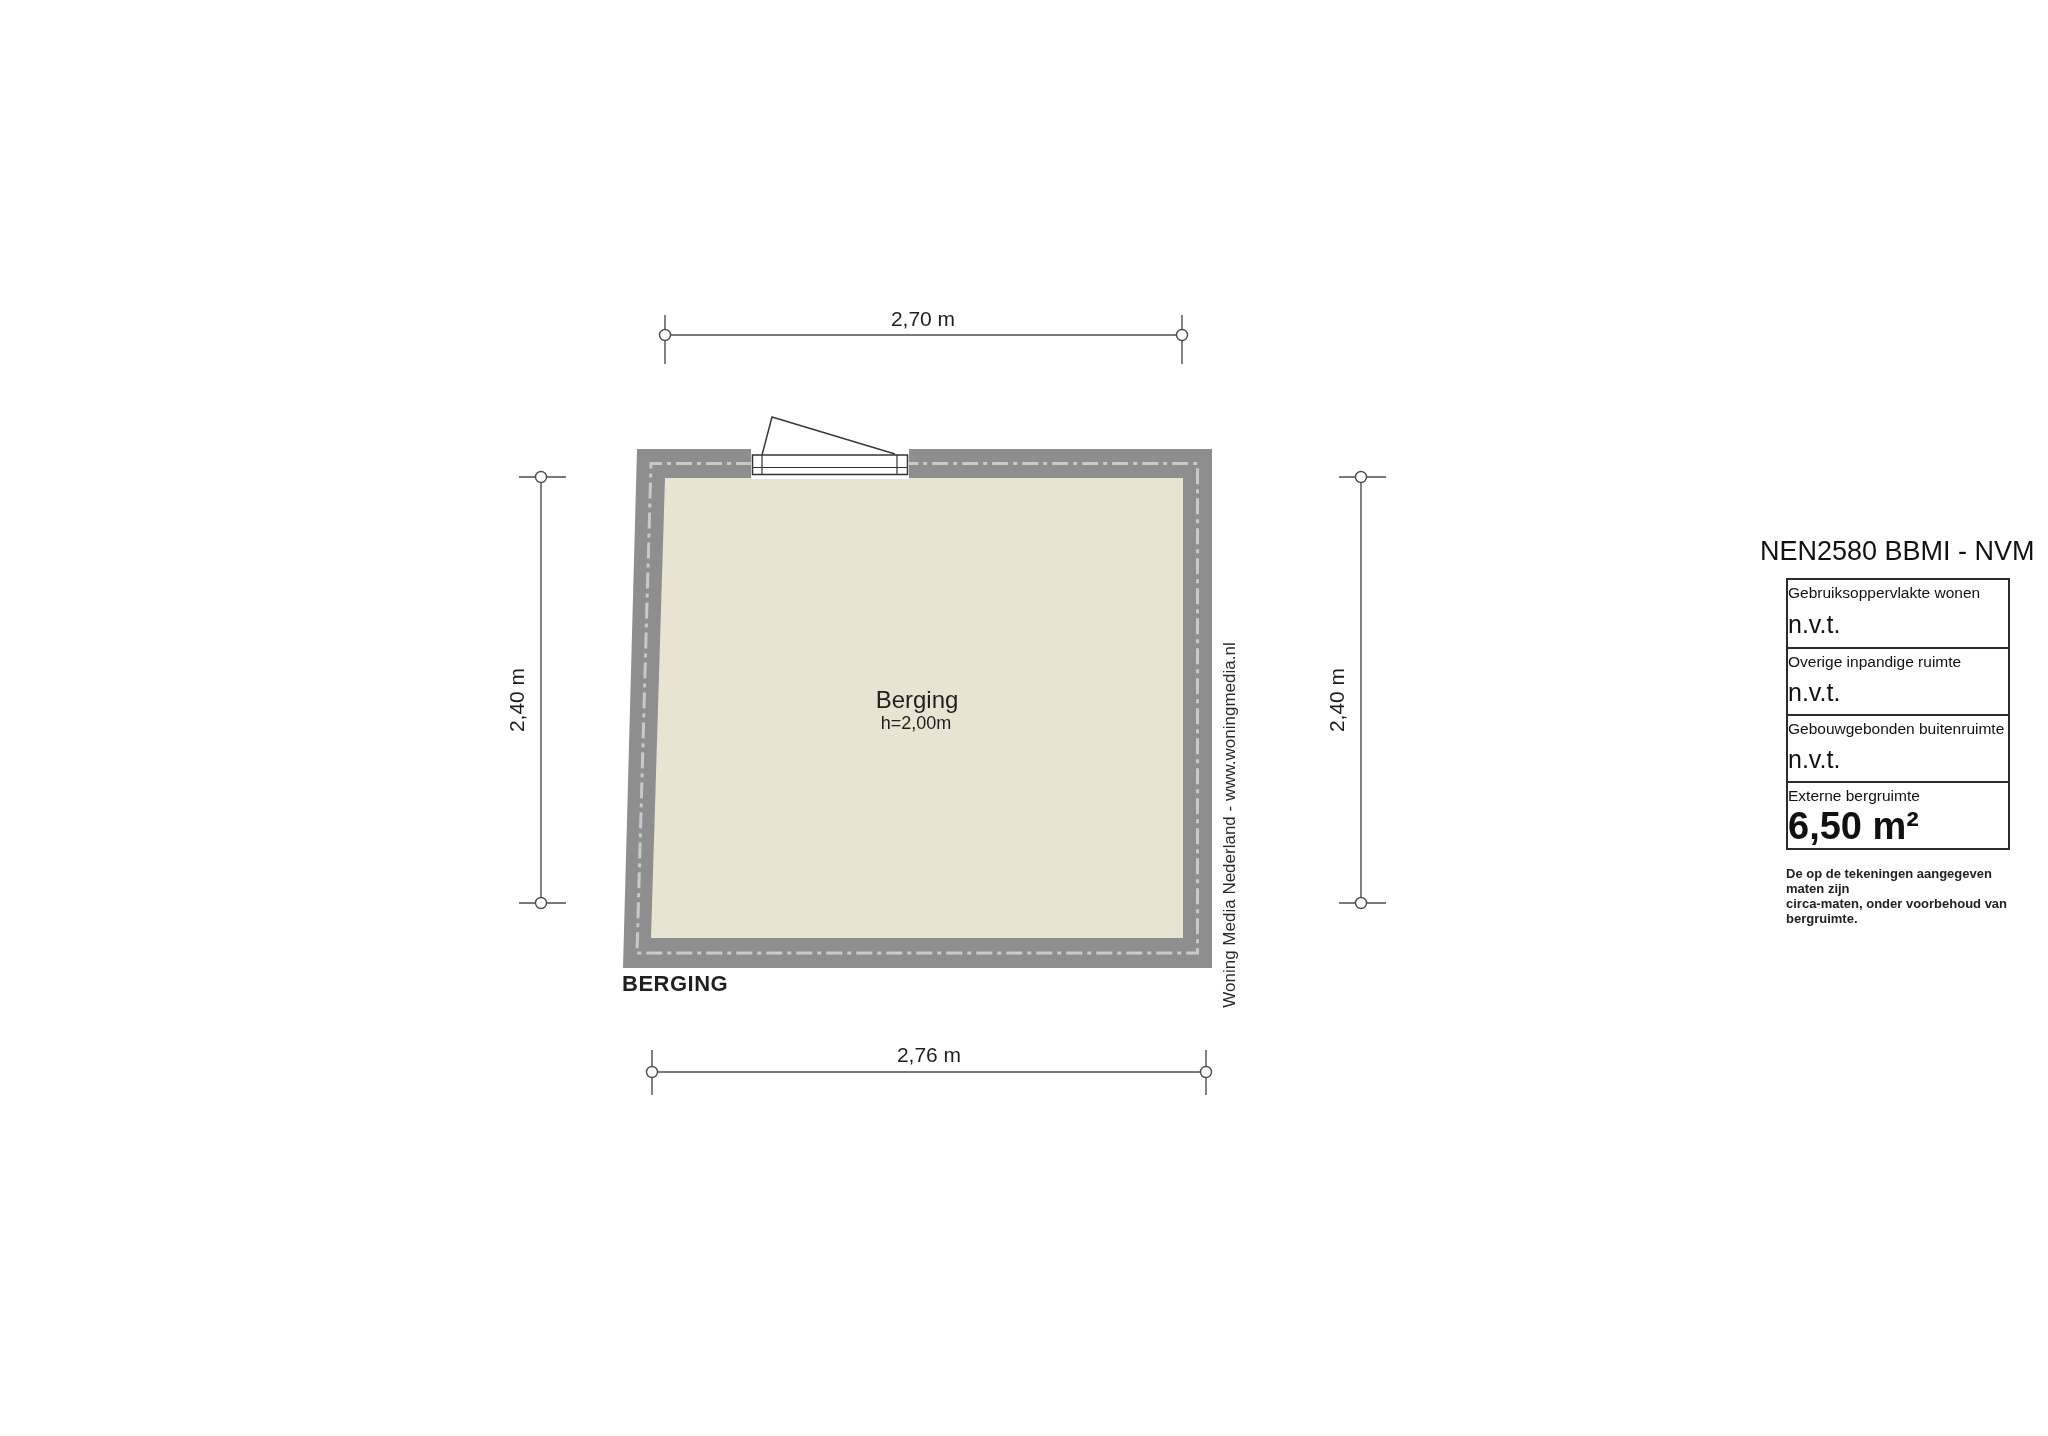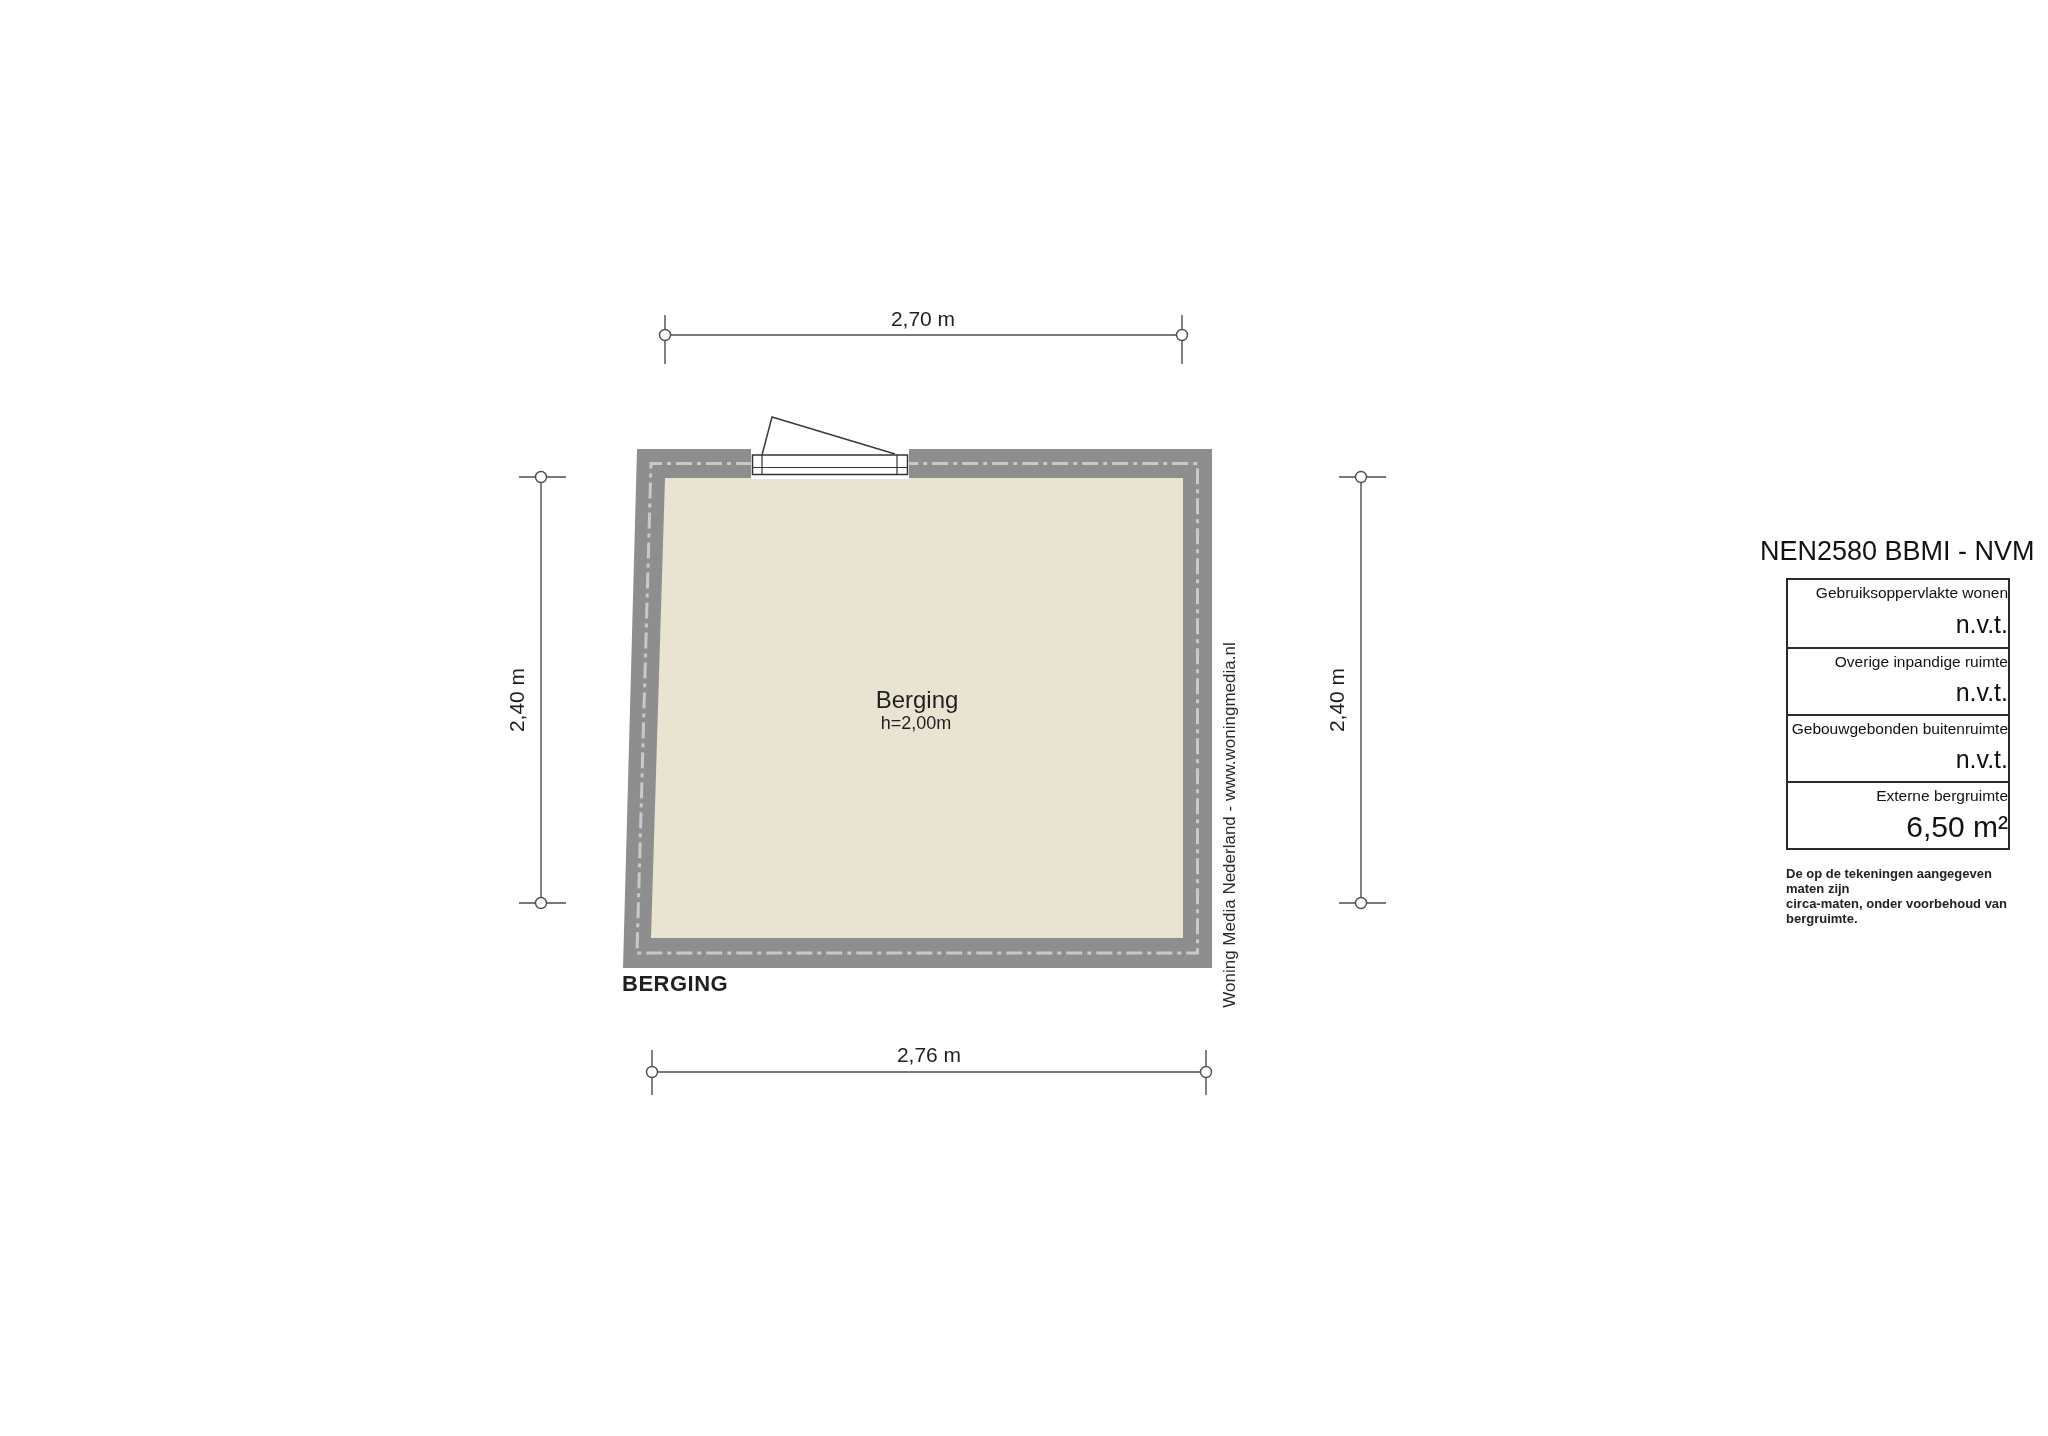"Gebruiksoppervlakte wonen" .legend-row { align-items: flex-end -> flex-start }
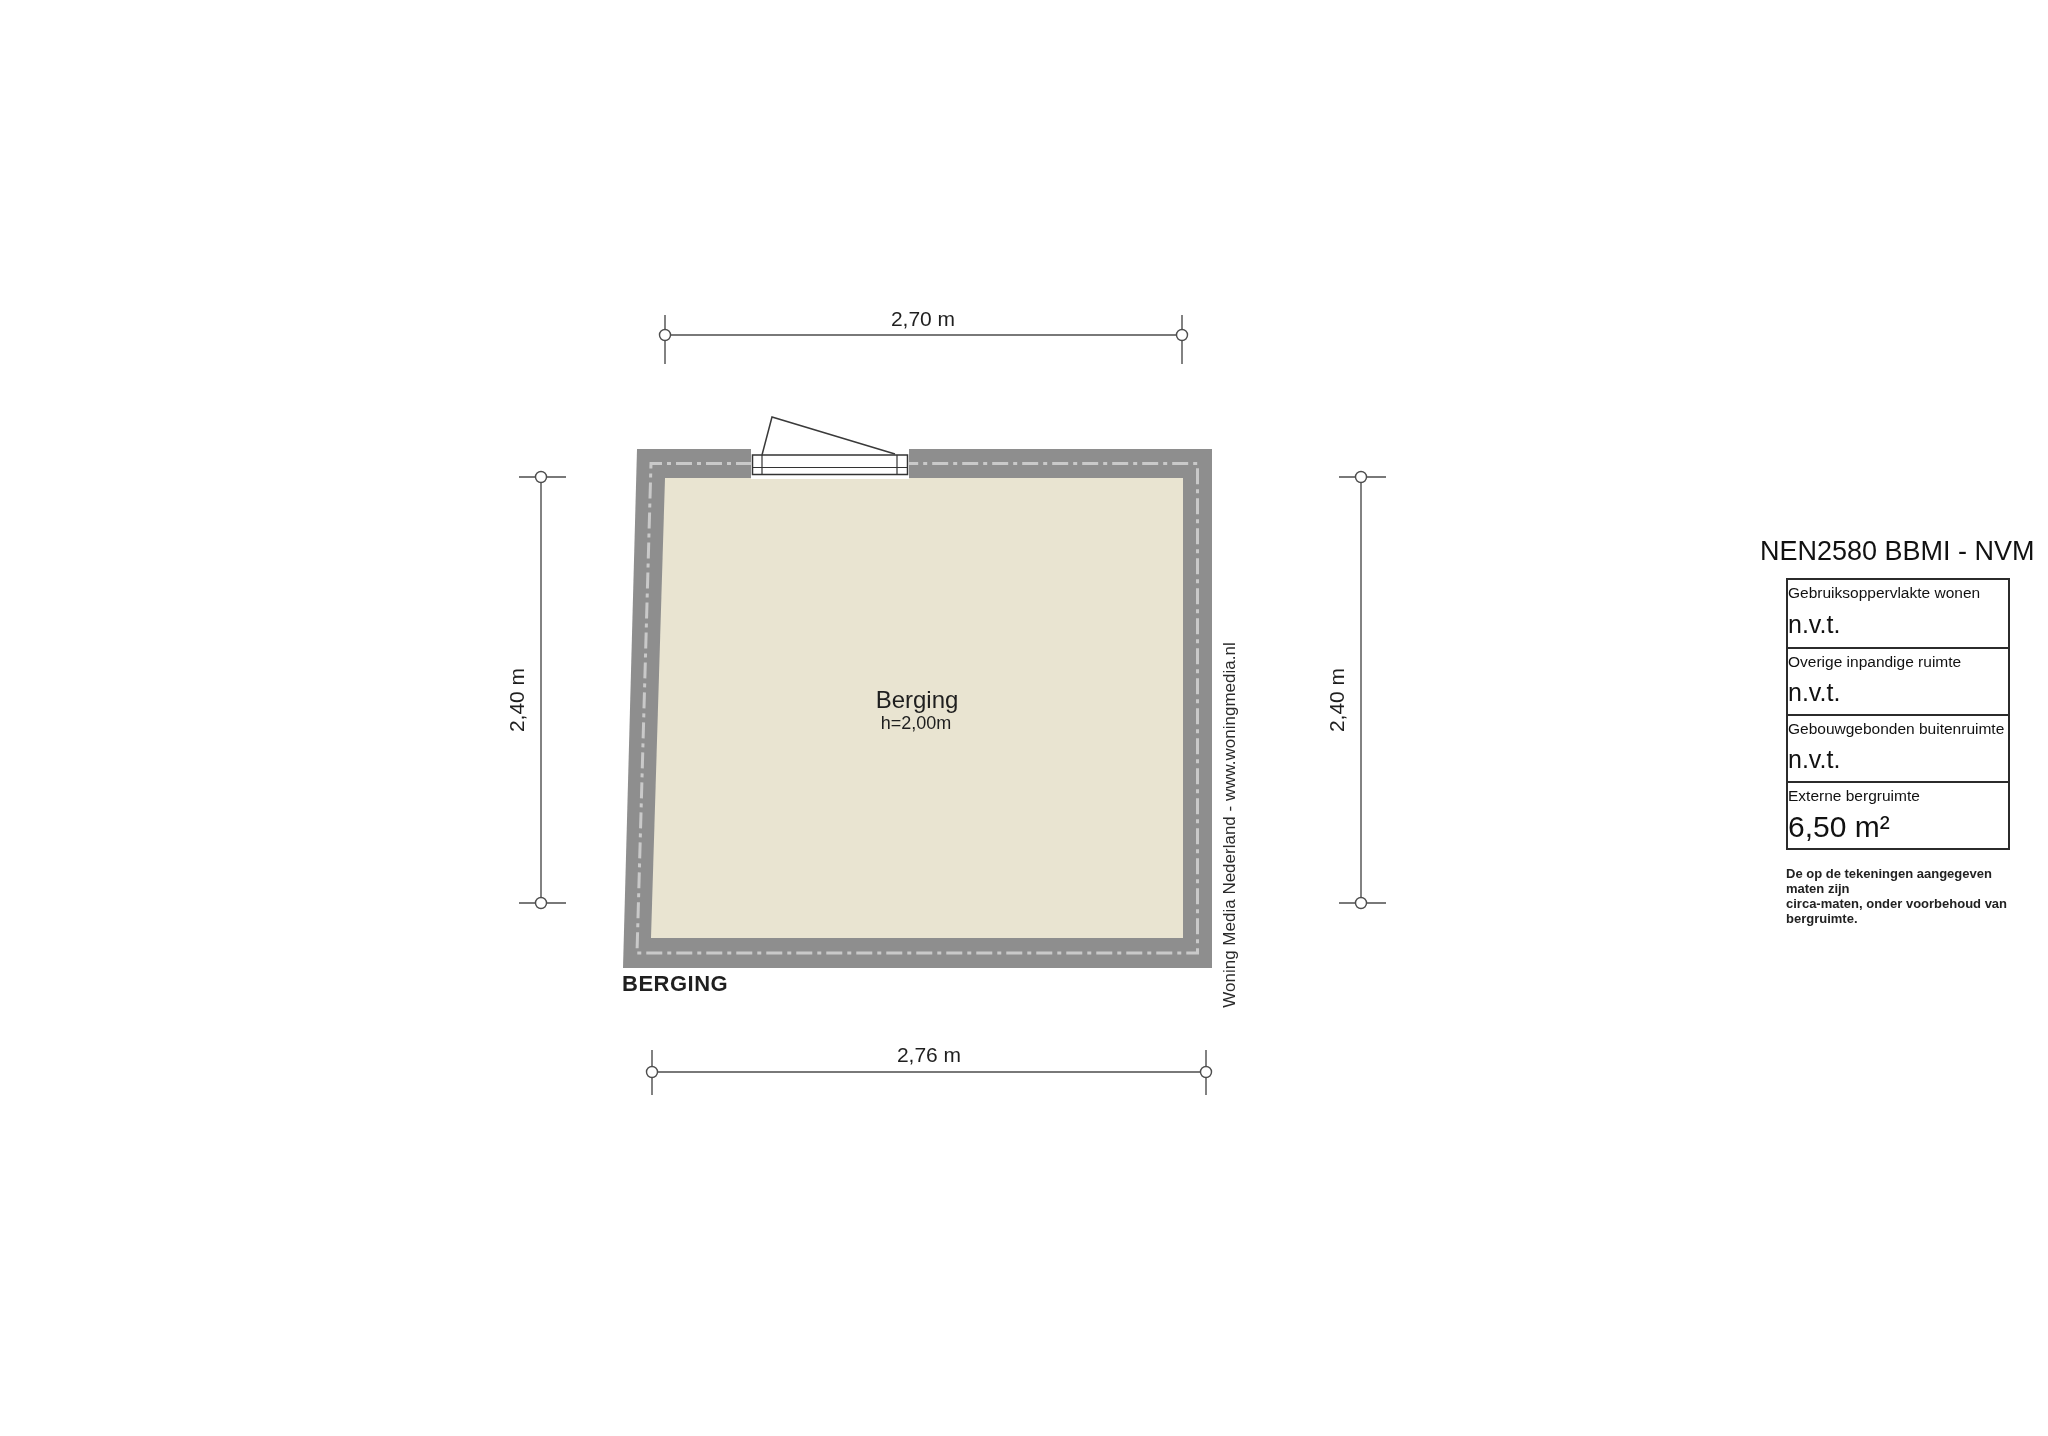"6,50 m²" .legend-row-value.big { font-size: 30px -> 38px; font-weight: none -> bold }
